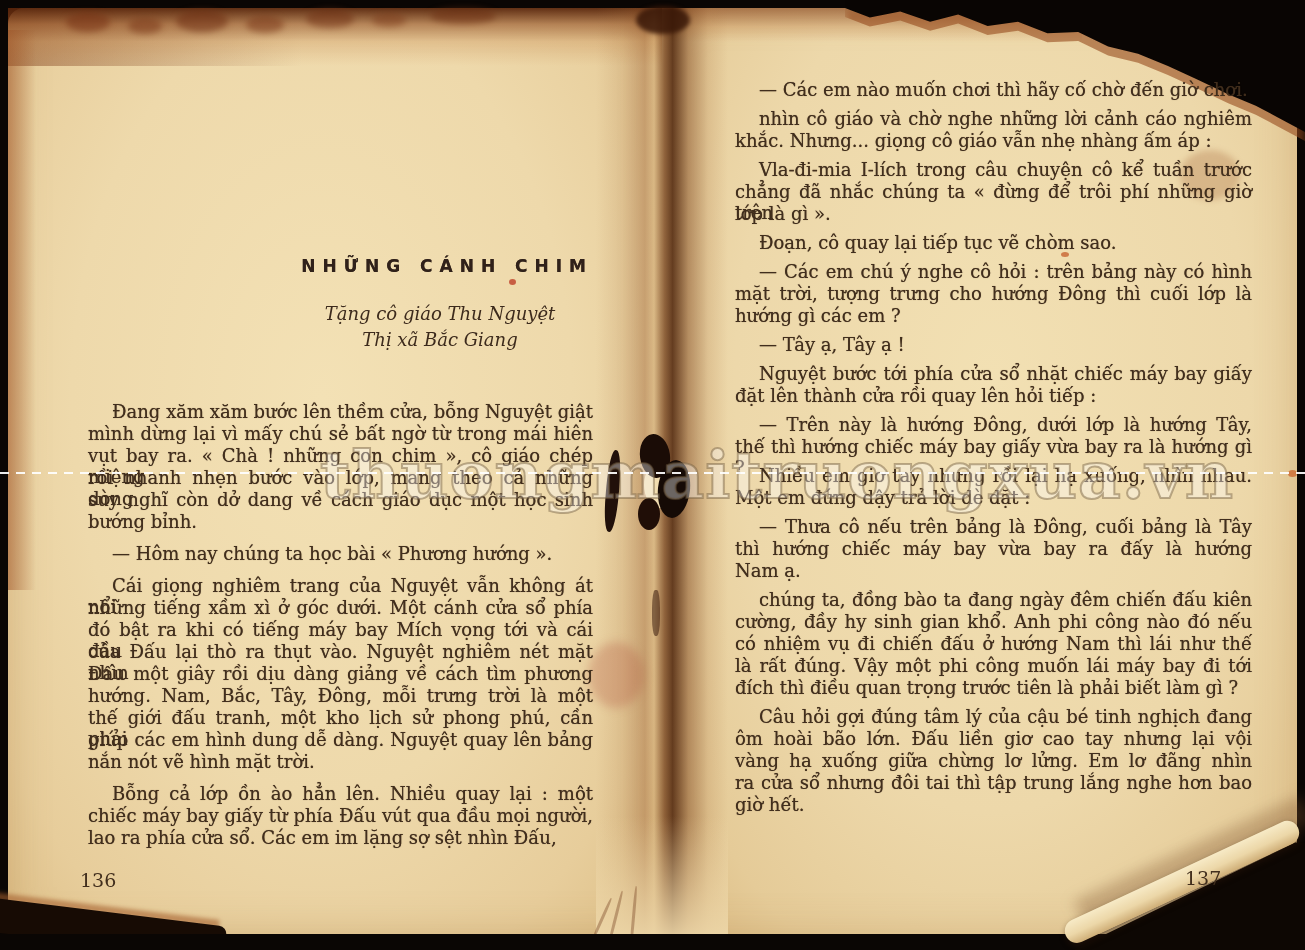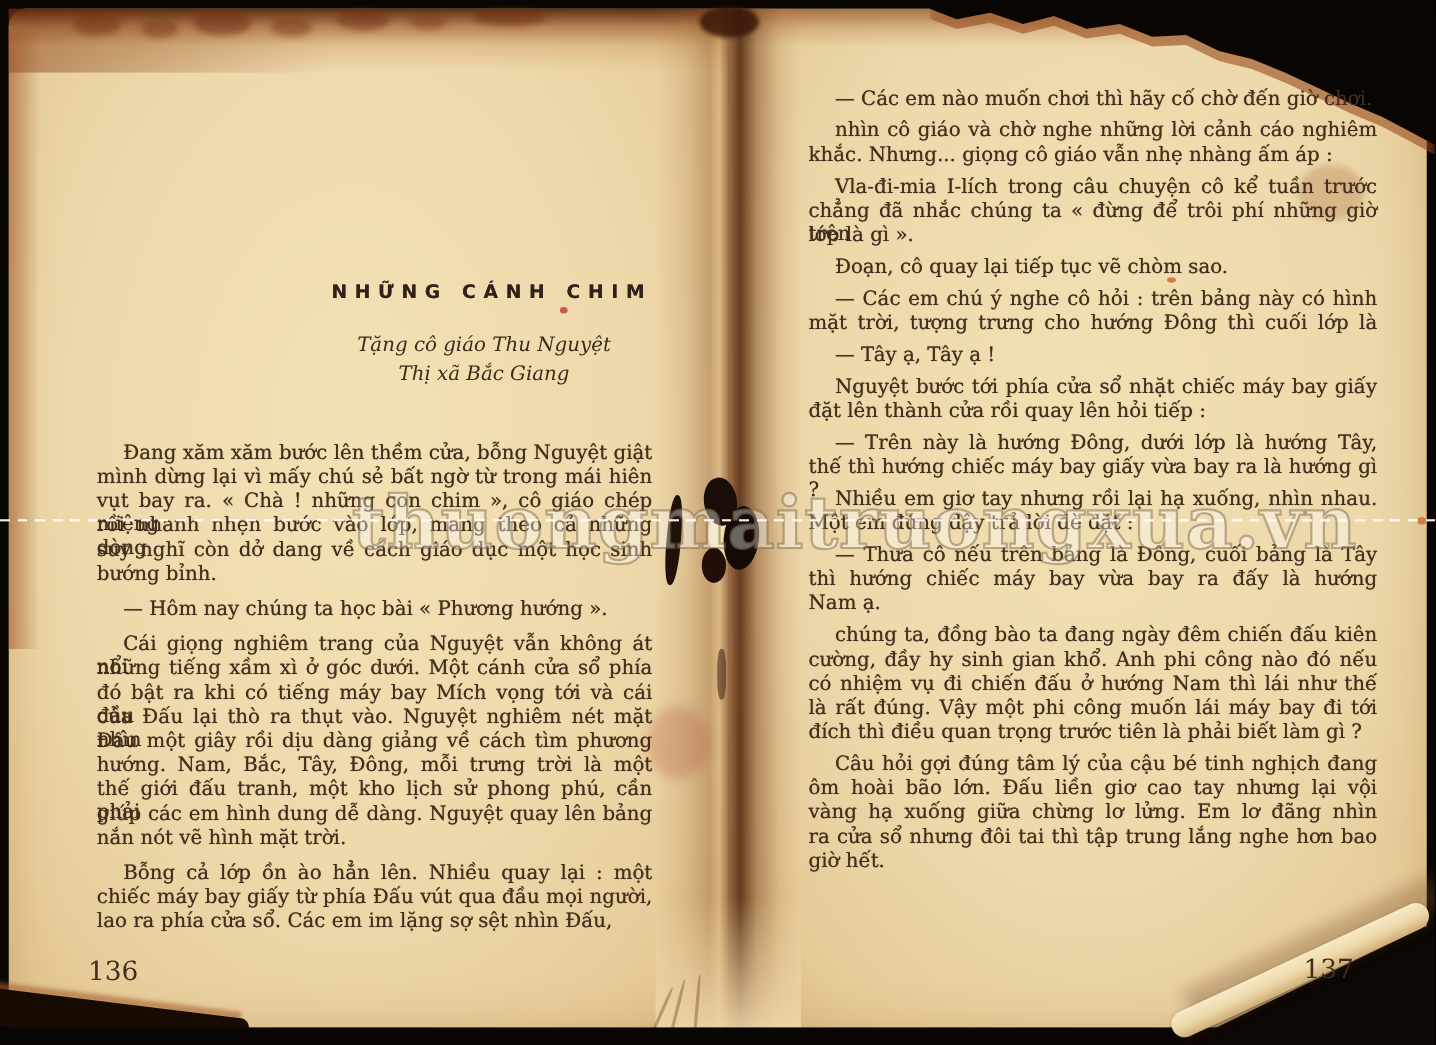"hướng gì các em ?" div.line { html: none -> <div>hướng gì các em ?</div> }
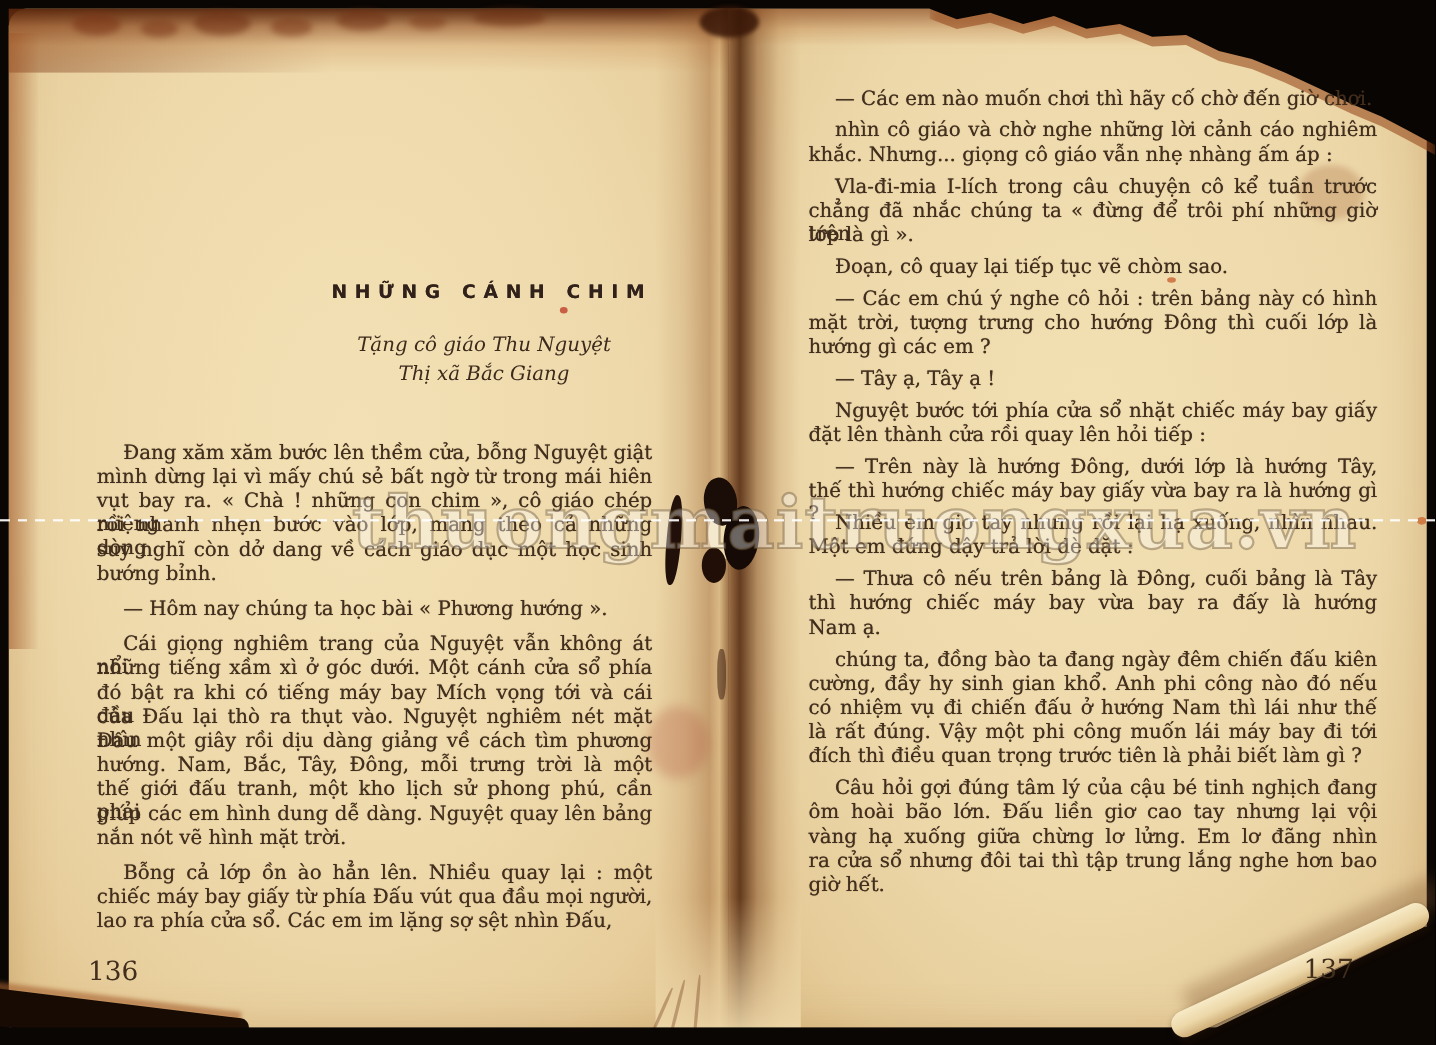"136" .pagenum { font-size: 24px -> 19px }
